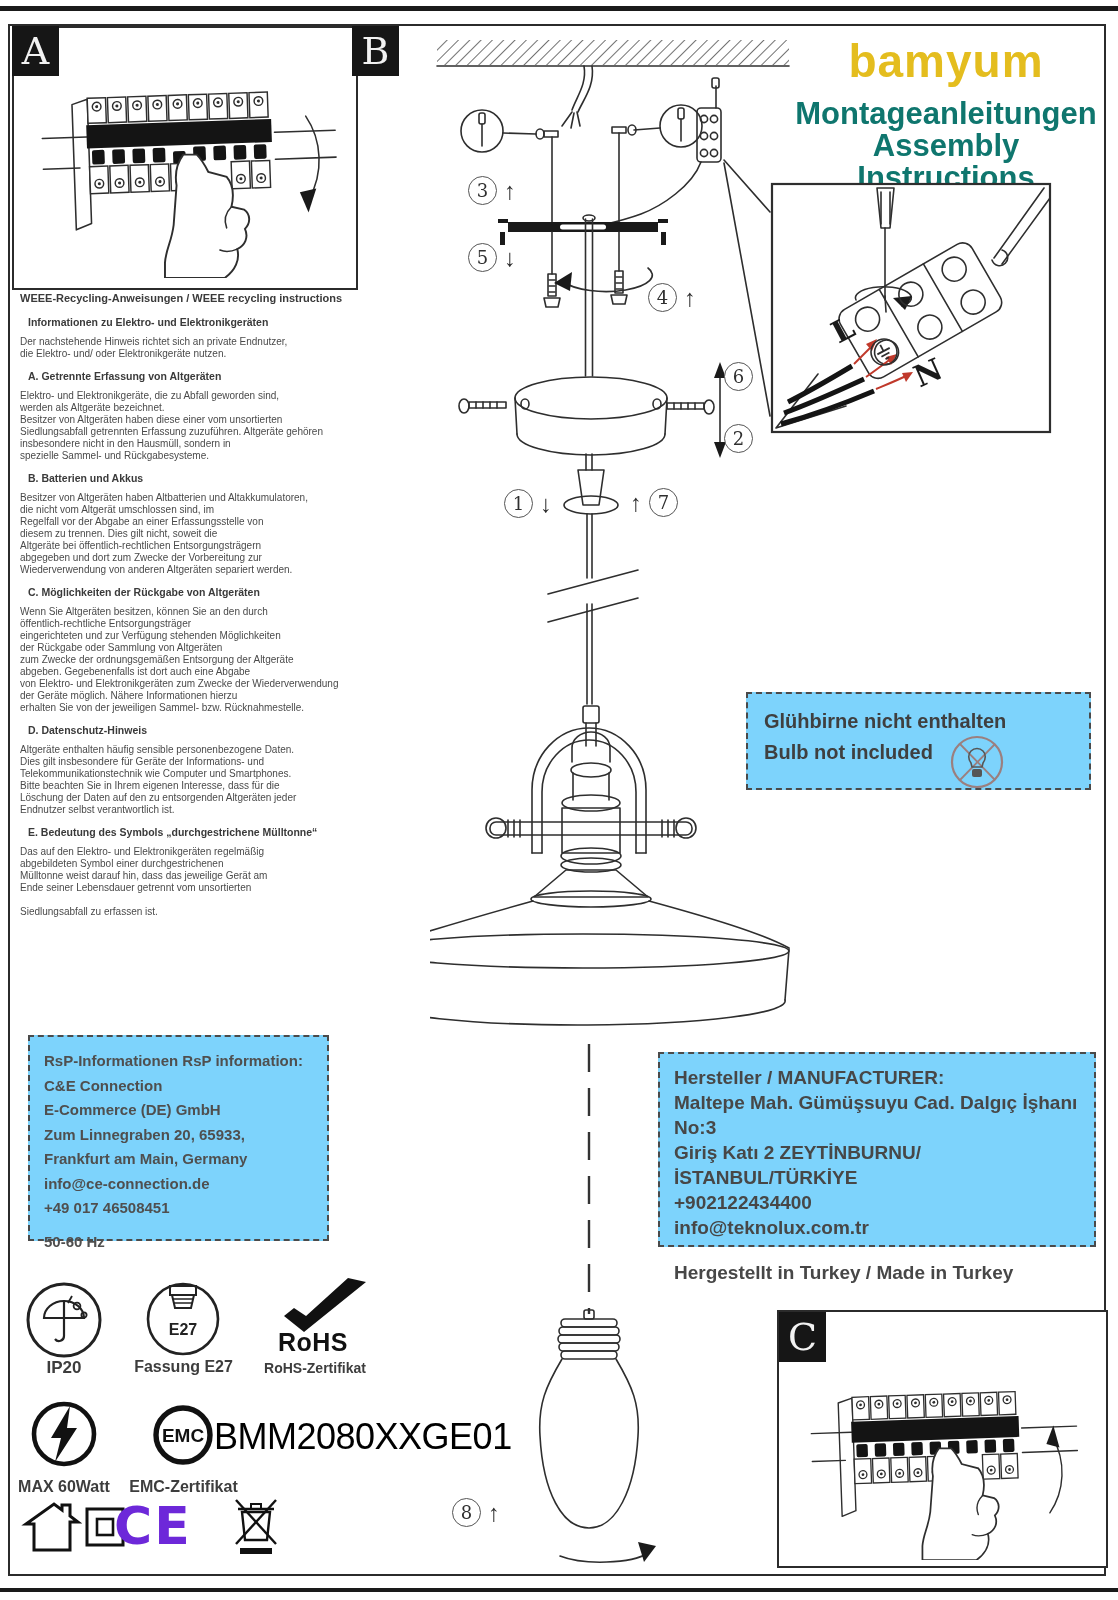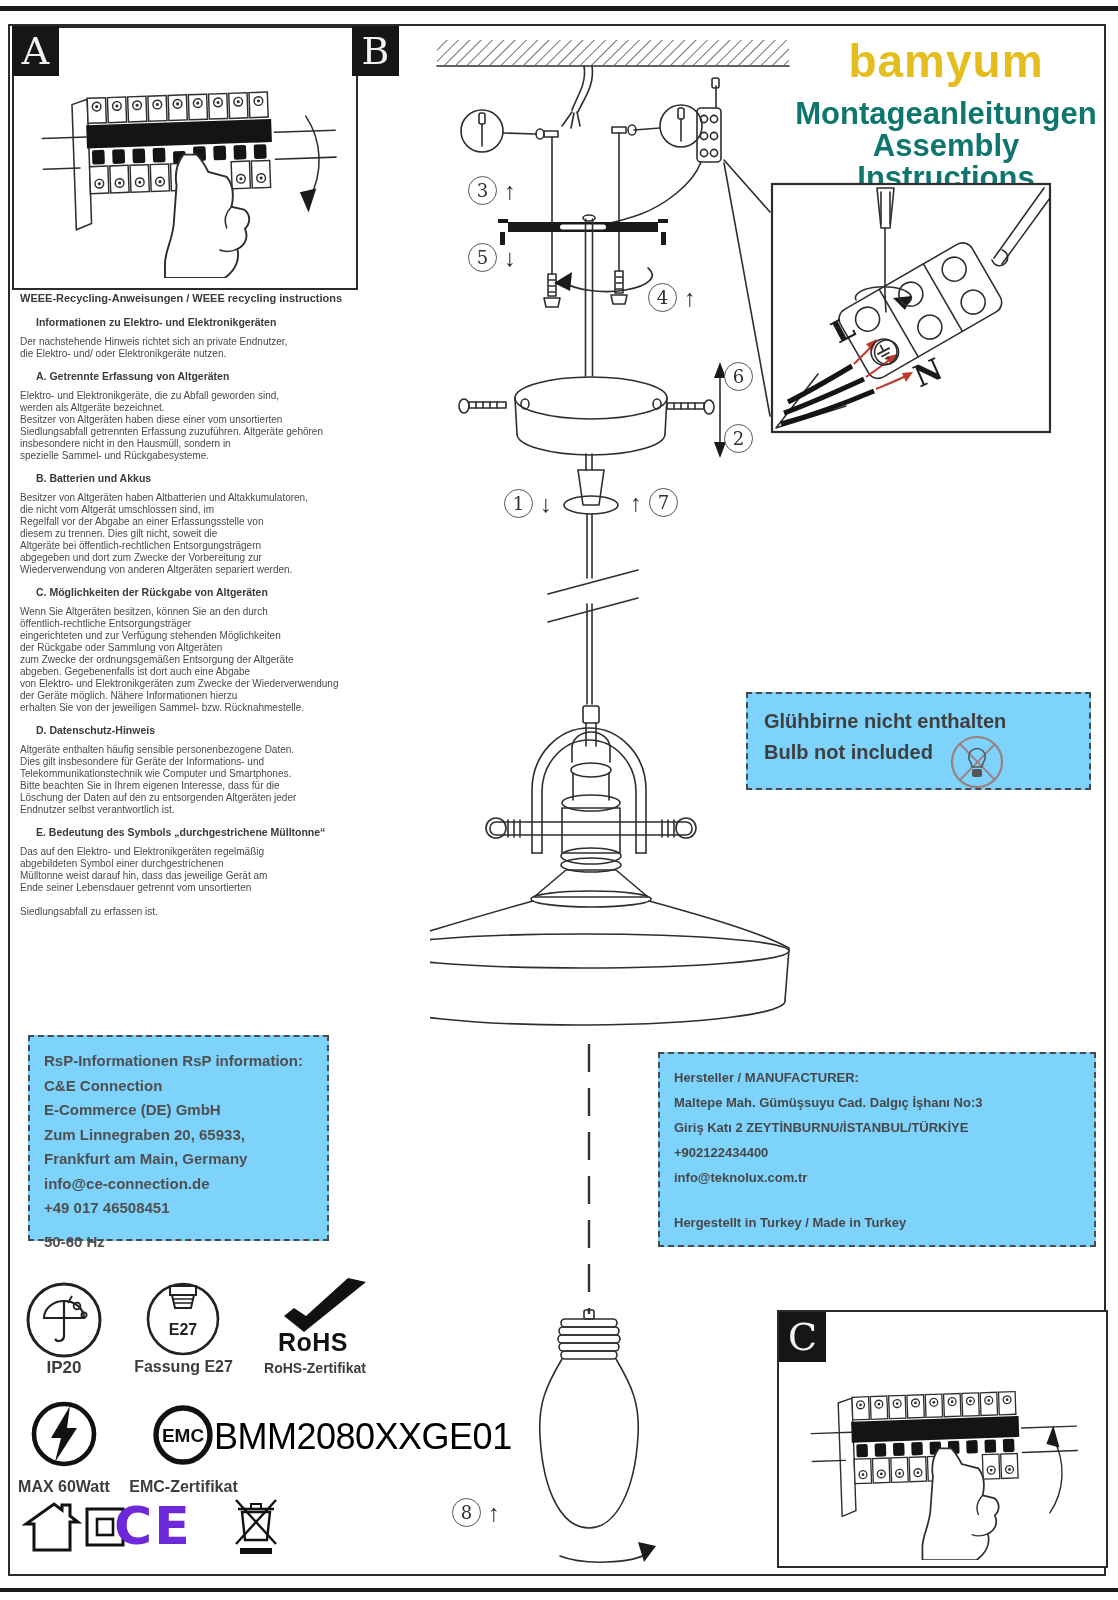"Informationen zu Elektro- und" .w-h { margin: 10px 16px 8px -> 10px 8px 8px }
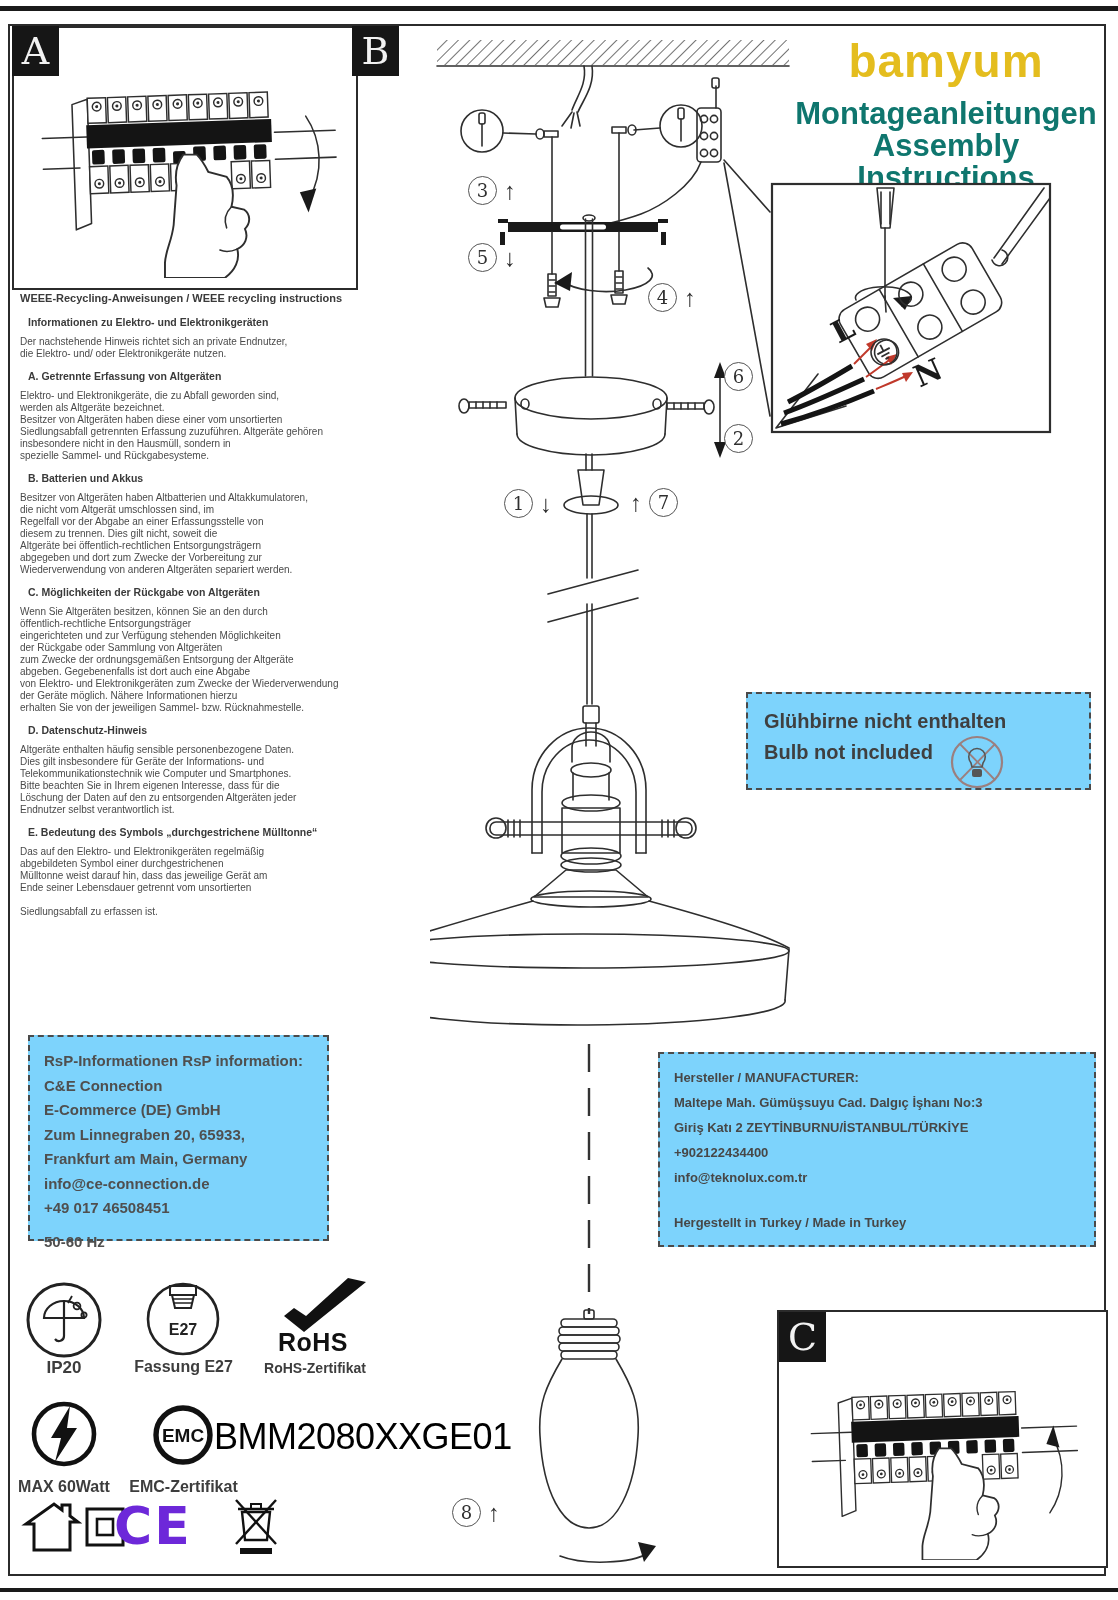"Hersteller / MANUFACTURER:" .mfr { font-size: 13px -> 19px }
